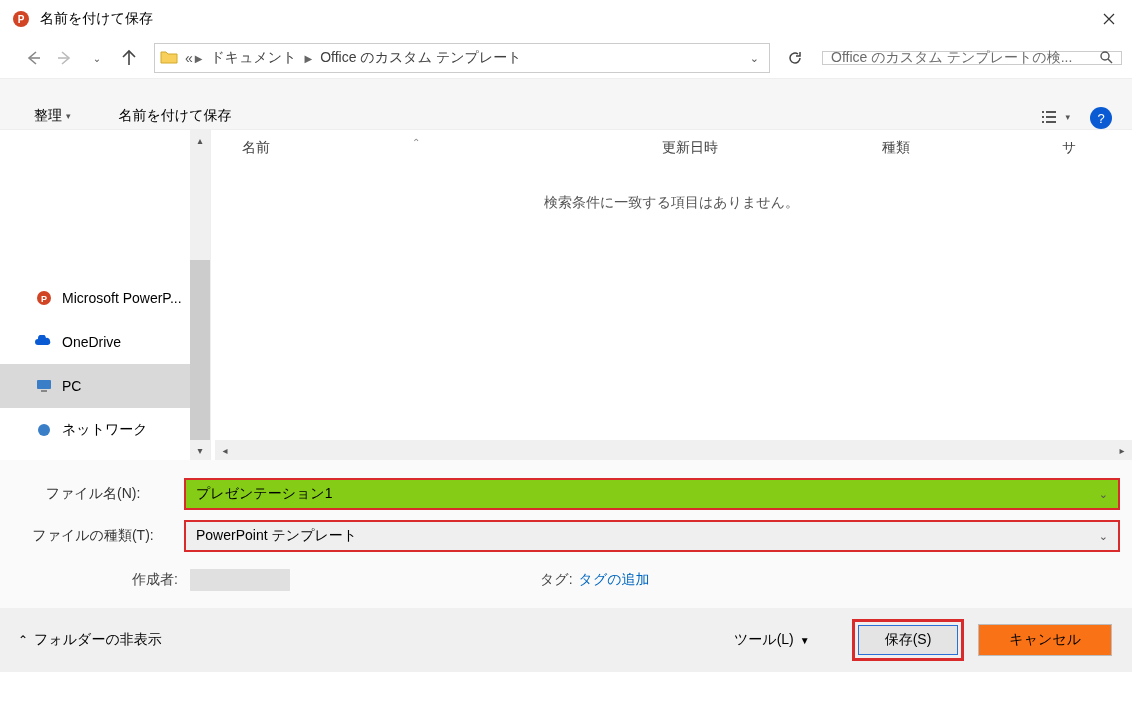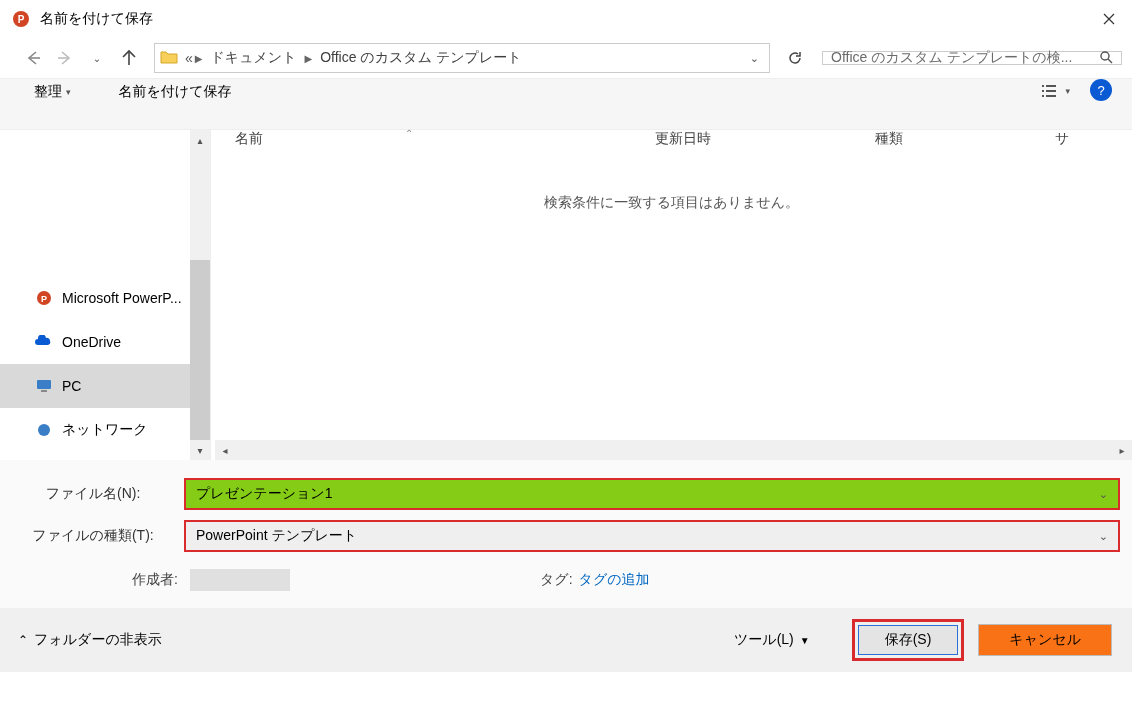"整理" .toolbar { align-items: flex-start -> flex-end }
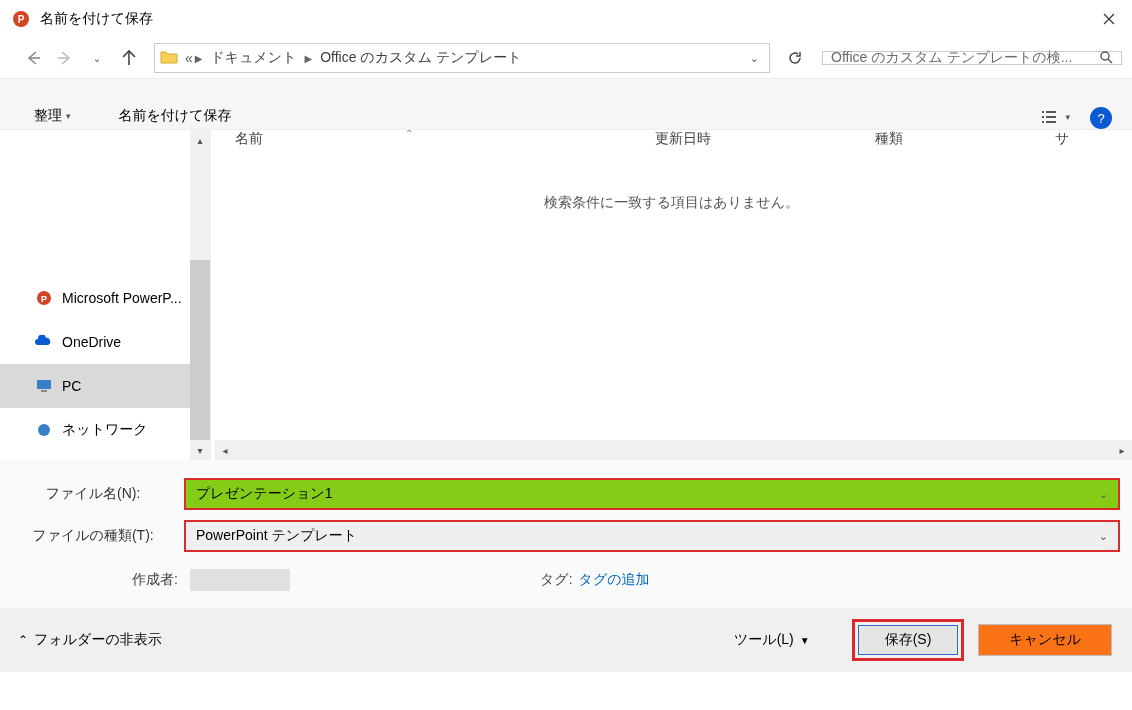"名前" .cols { align-items: none -> center; padding-left: 24px -> 31px }
